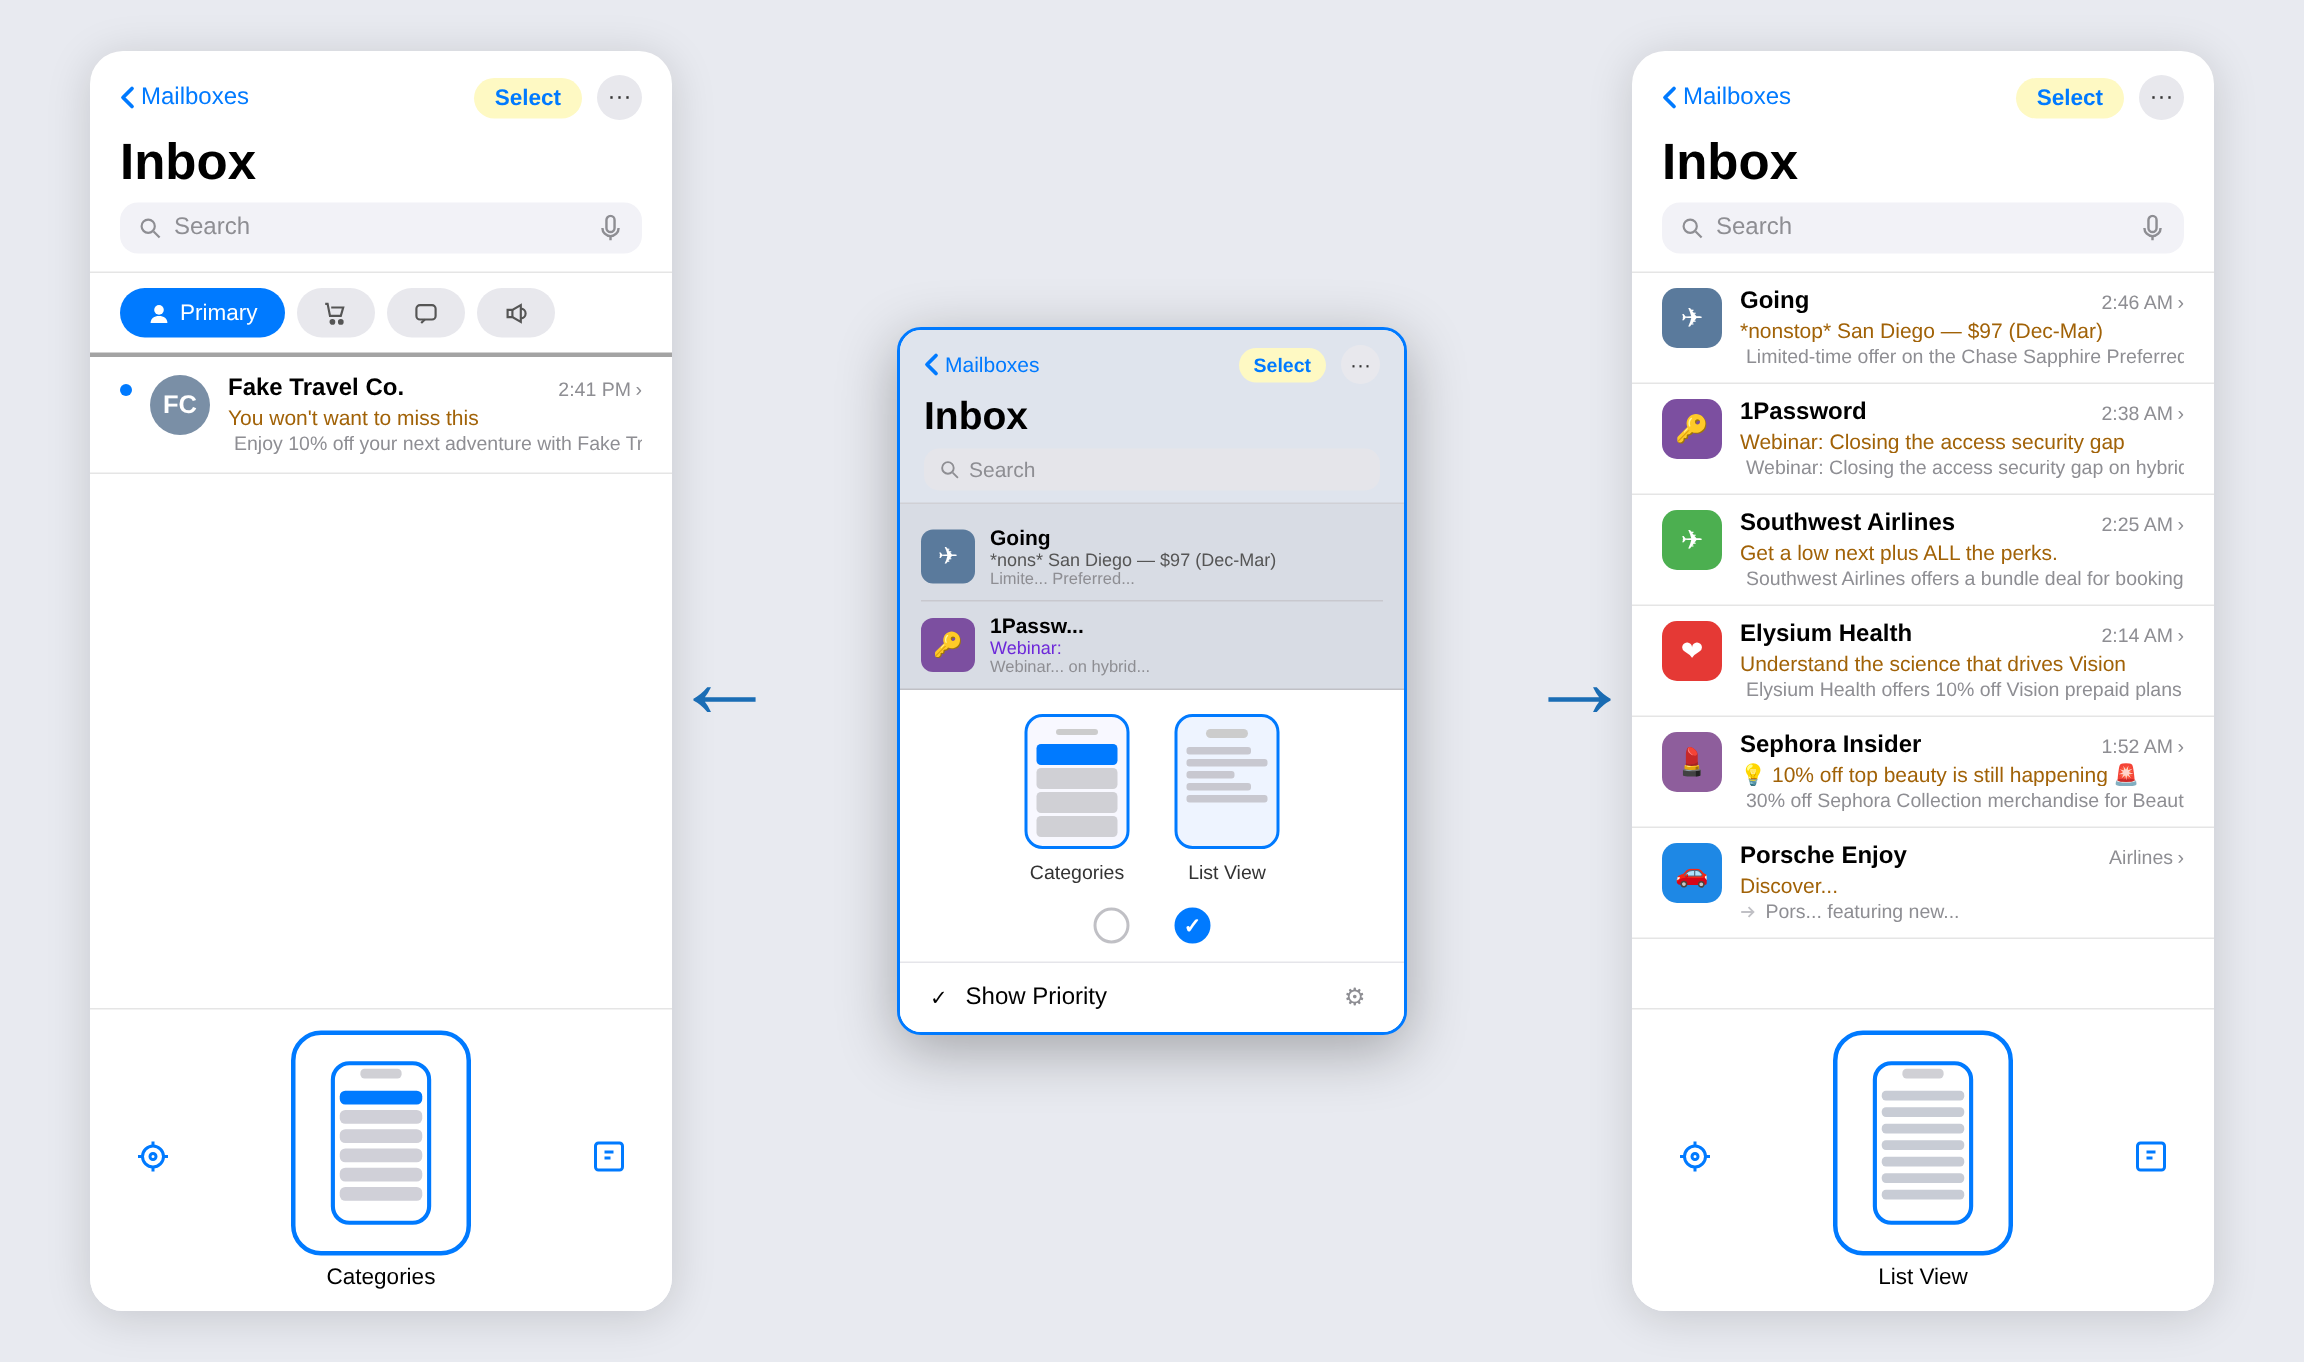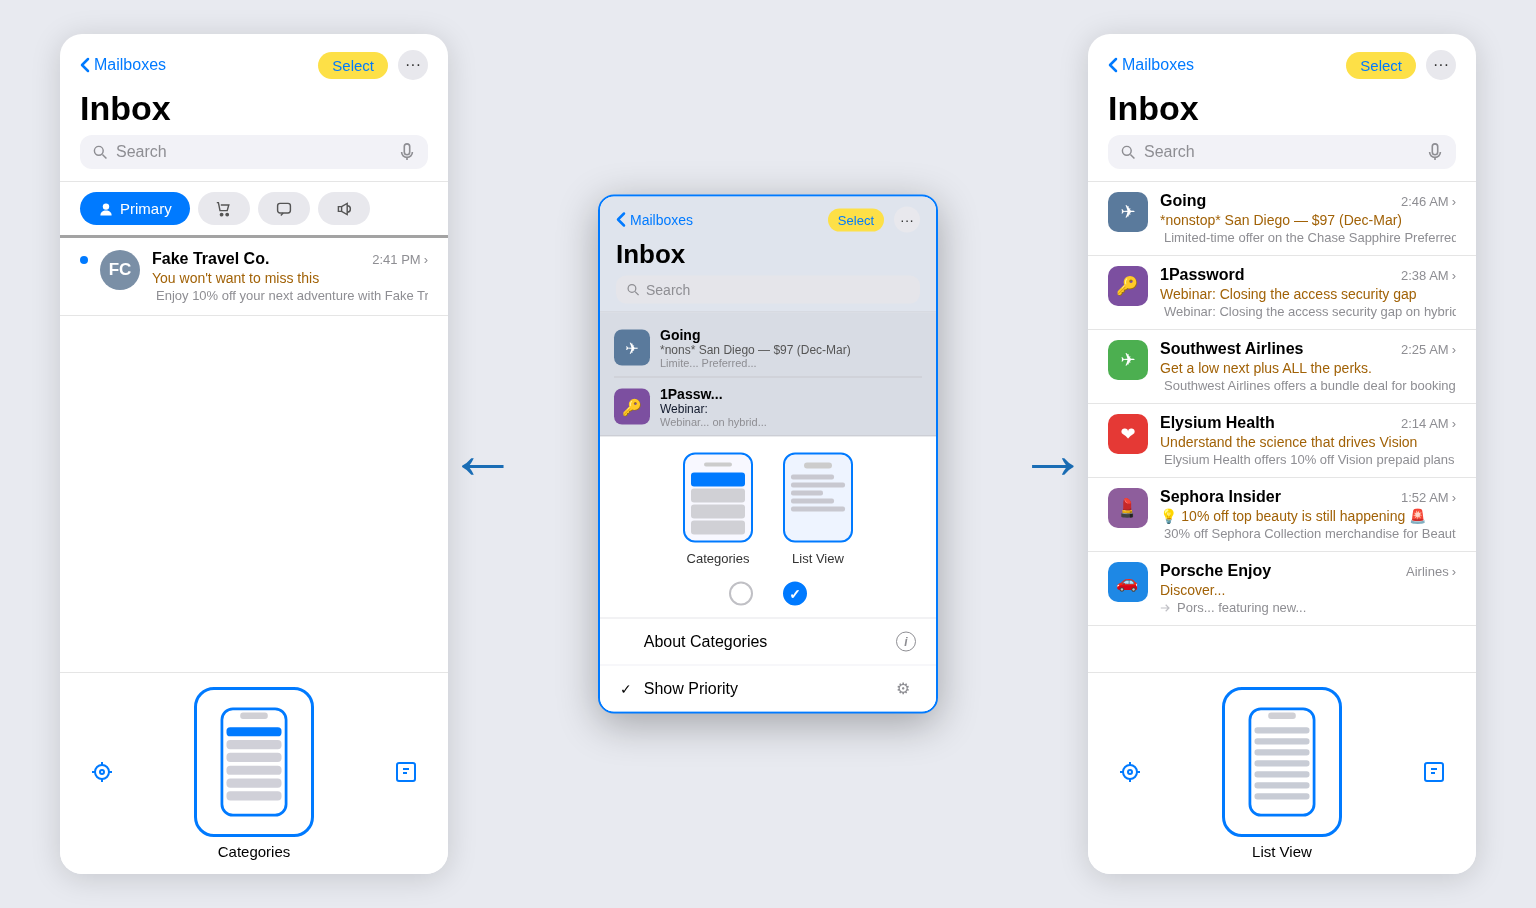"Select" .btn-select { background: #fde047 -> #fef9c3; font-weight: 400 -> 700 }
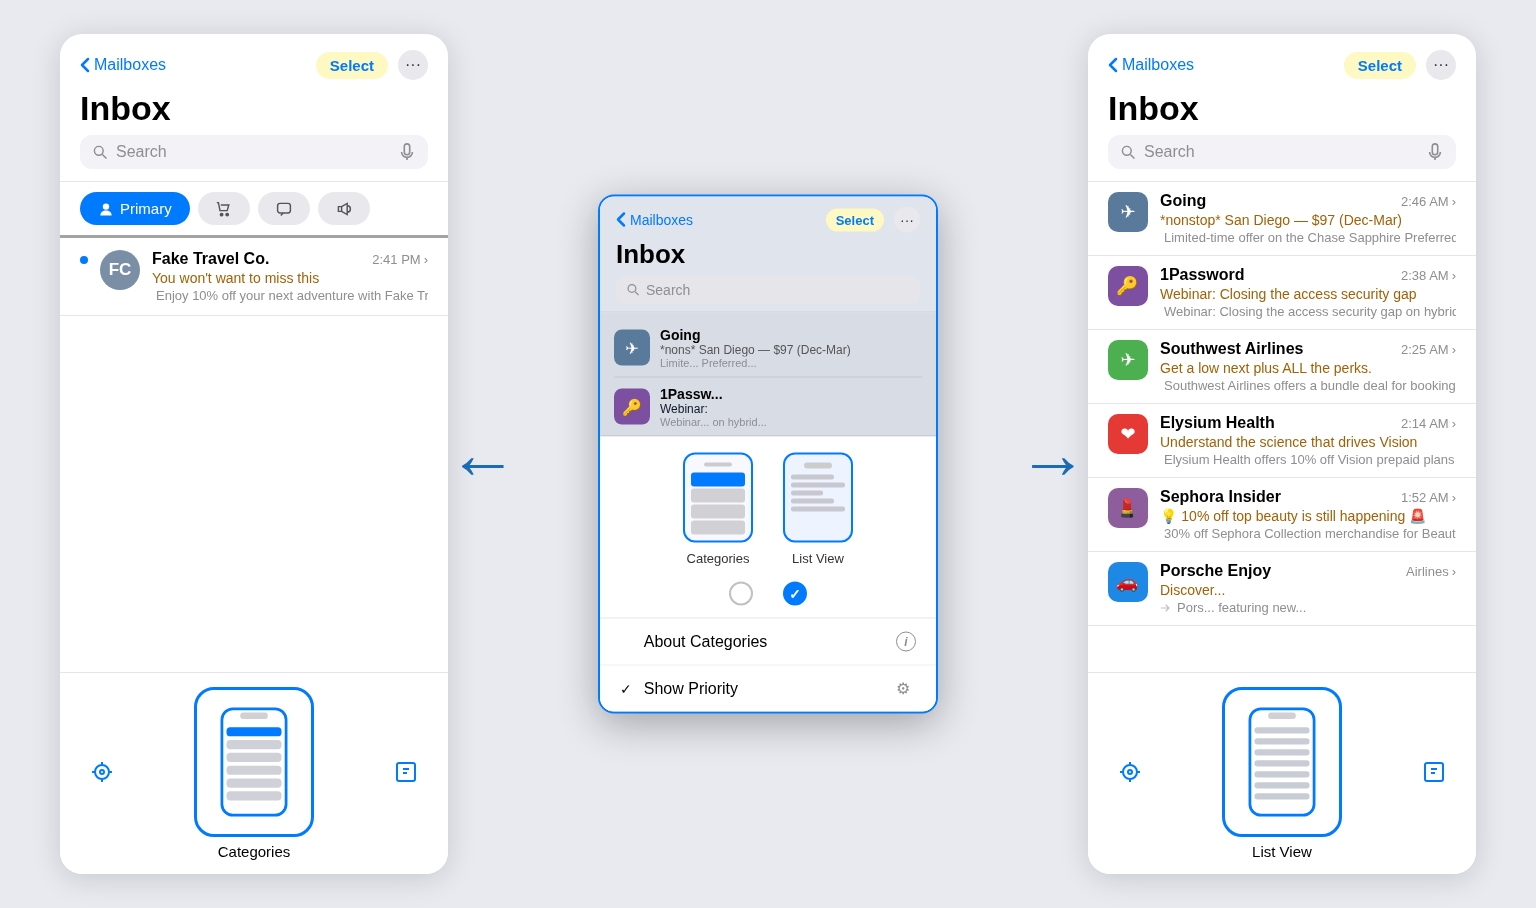"Webinar:" div { color: #0f172a -> #6d28d9 }
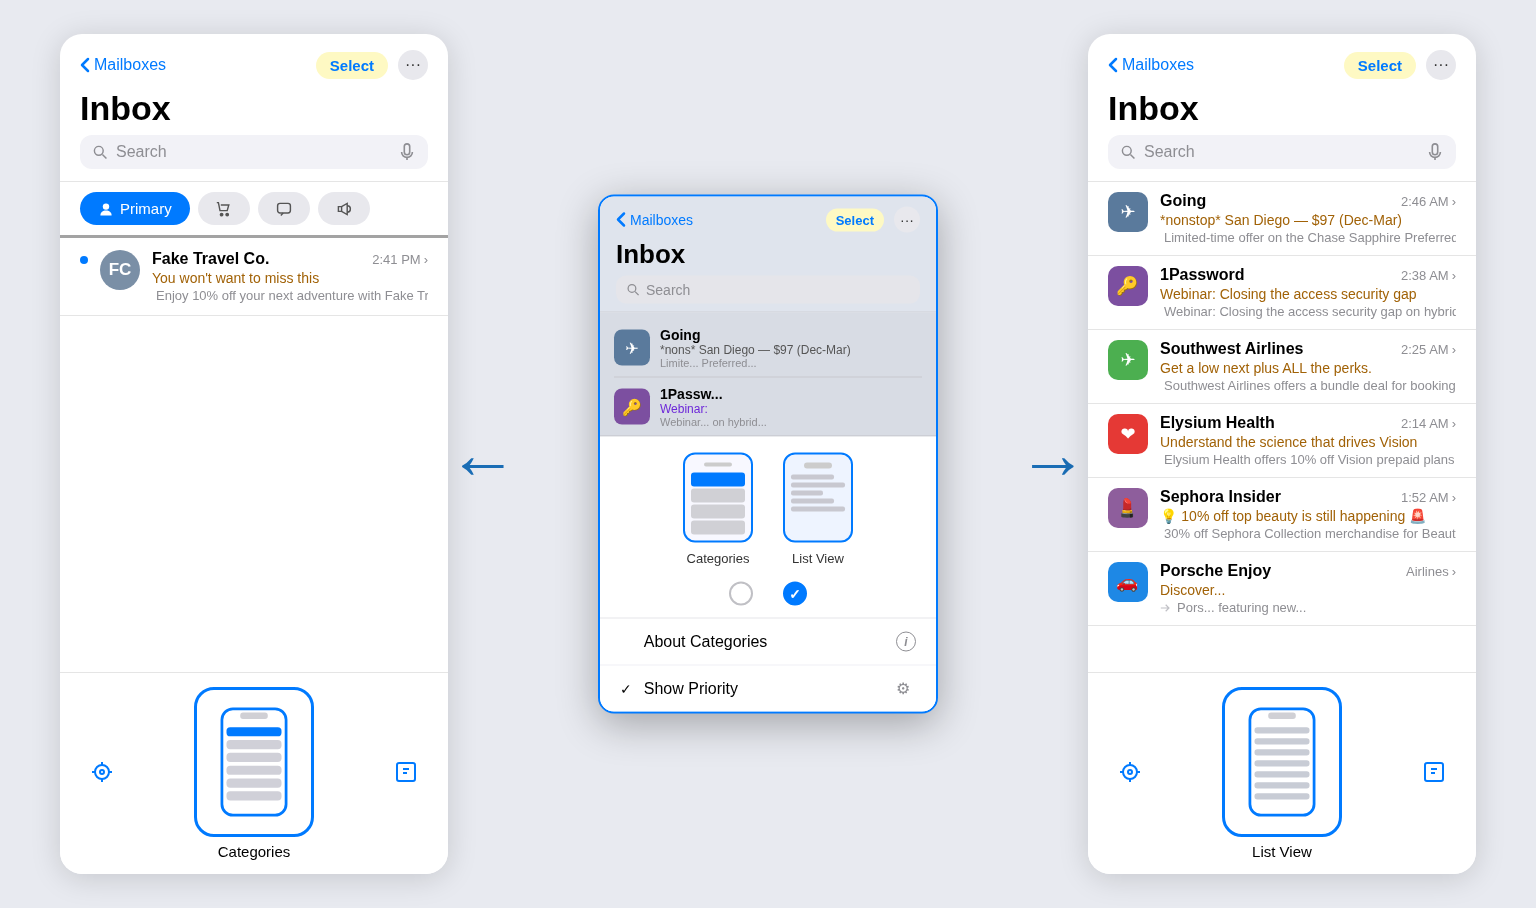"About Categories" div.menu-item { html: <div> <div> <span>✓</span> <span>About Categories</span> </div> <div>i</div> </div> -> none }
